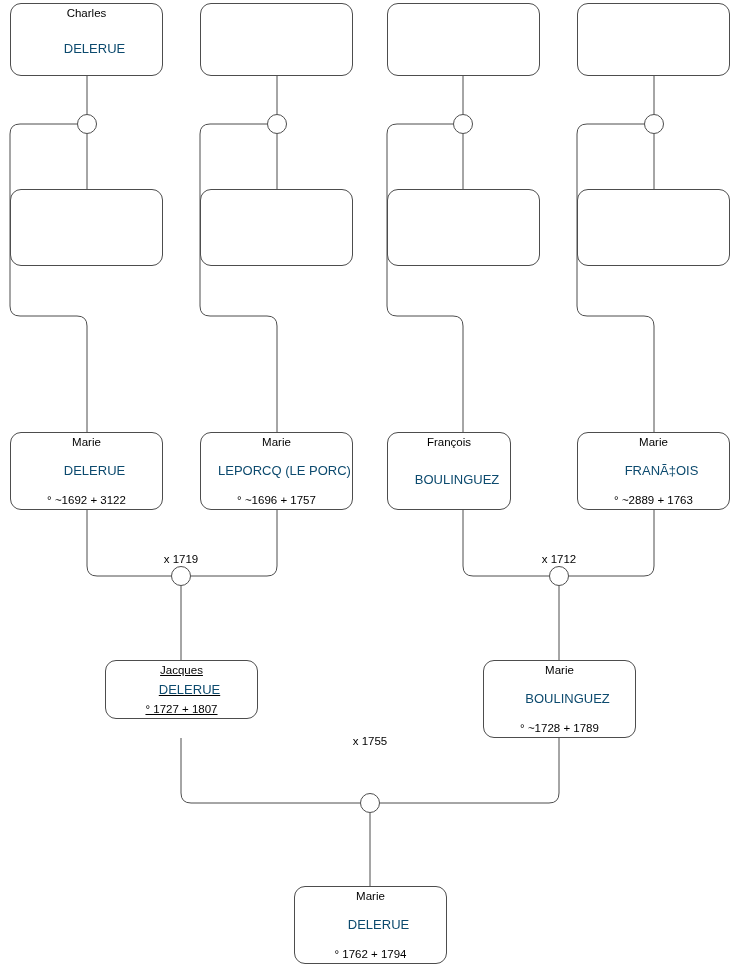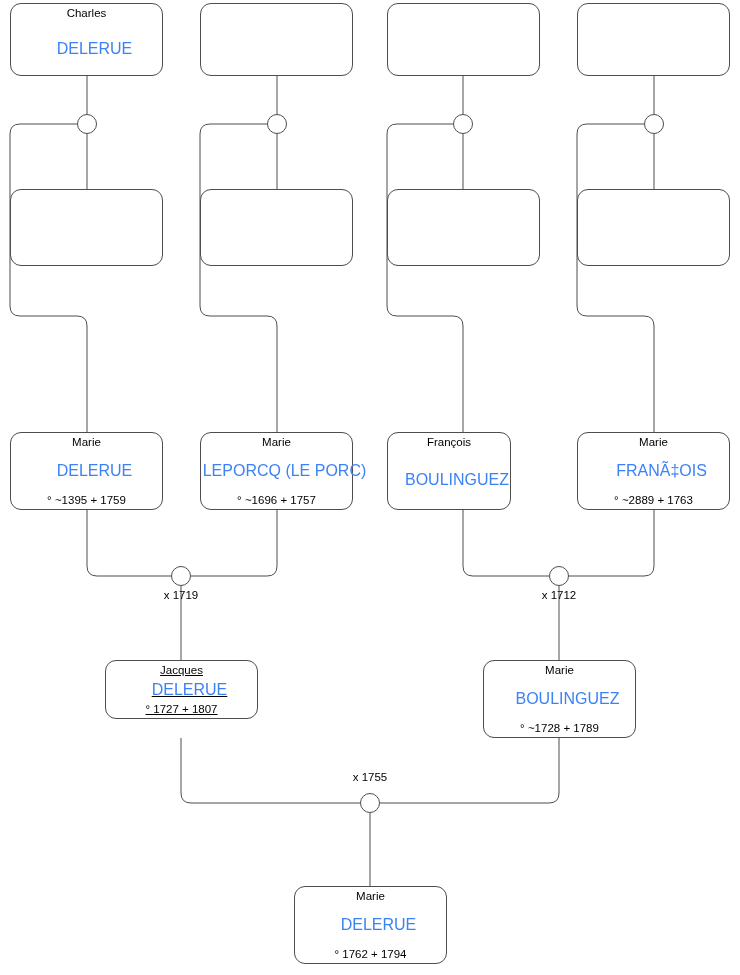"DELERUE" .person-box .surname { color: #3b82f6 -> #0c4a6e; font-size: 16px -> 13px }
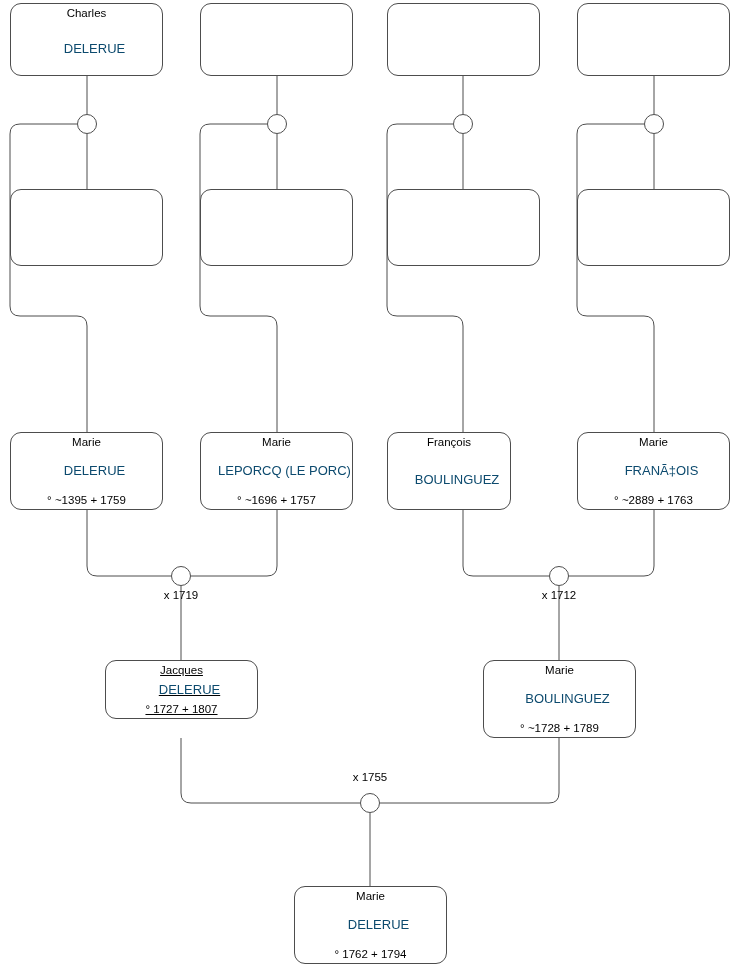"° ~1395 + 1759" span.dates { text: 1395 + 1759 -> 1692 + 3122 }
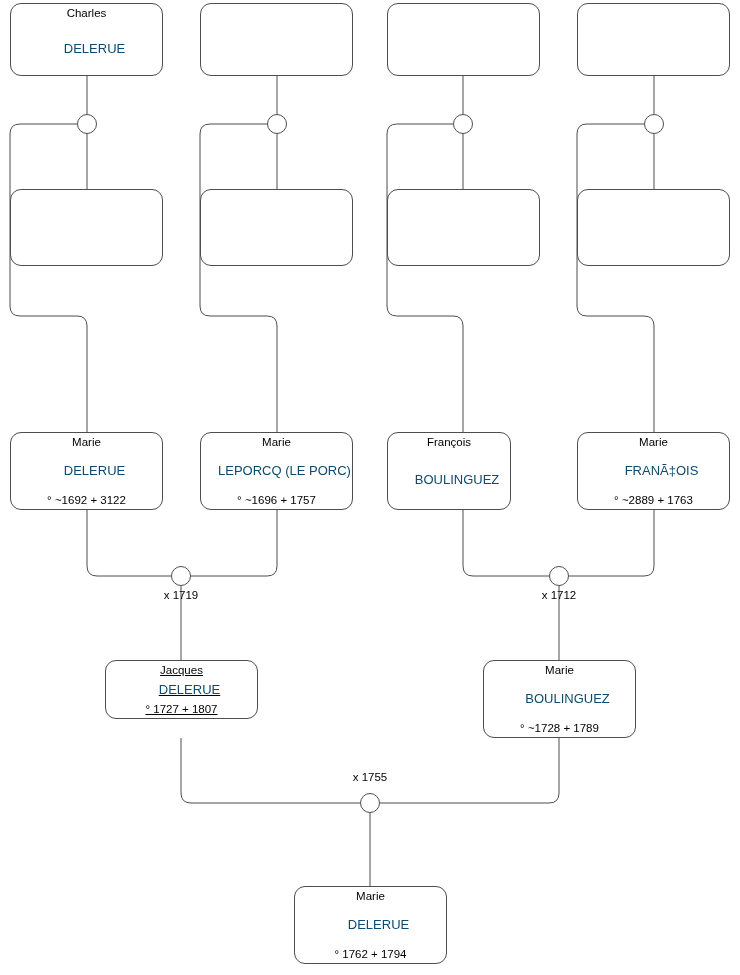"x 1719" .union-label { margin-top: 36px -> none }
